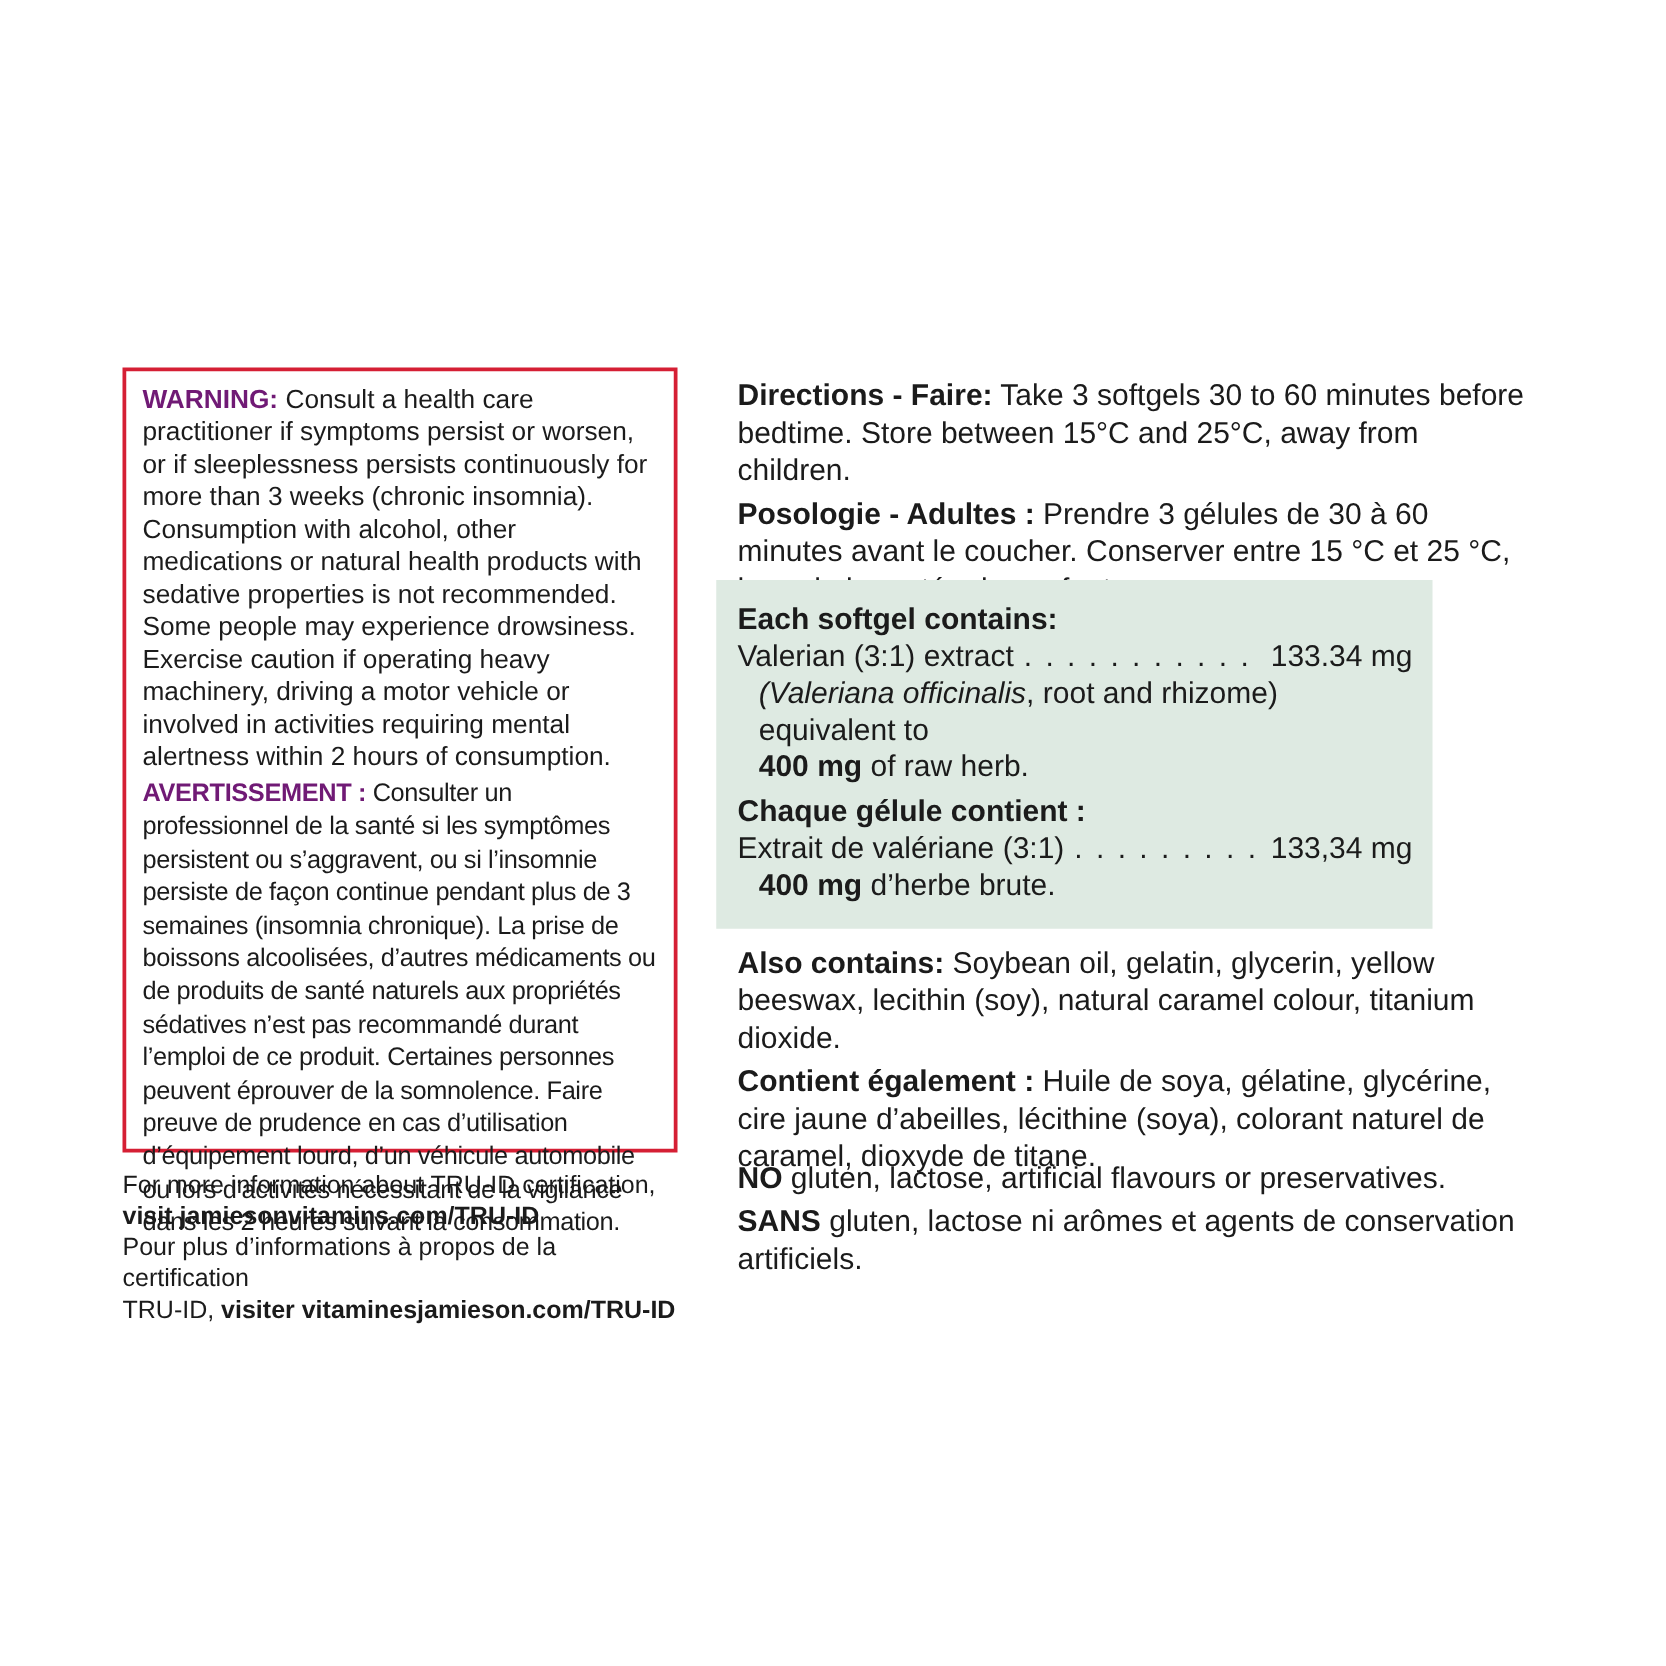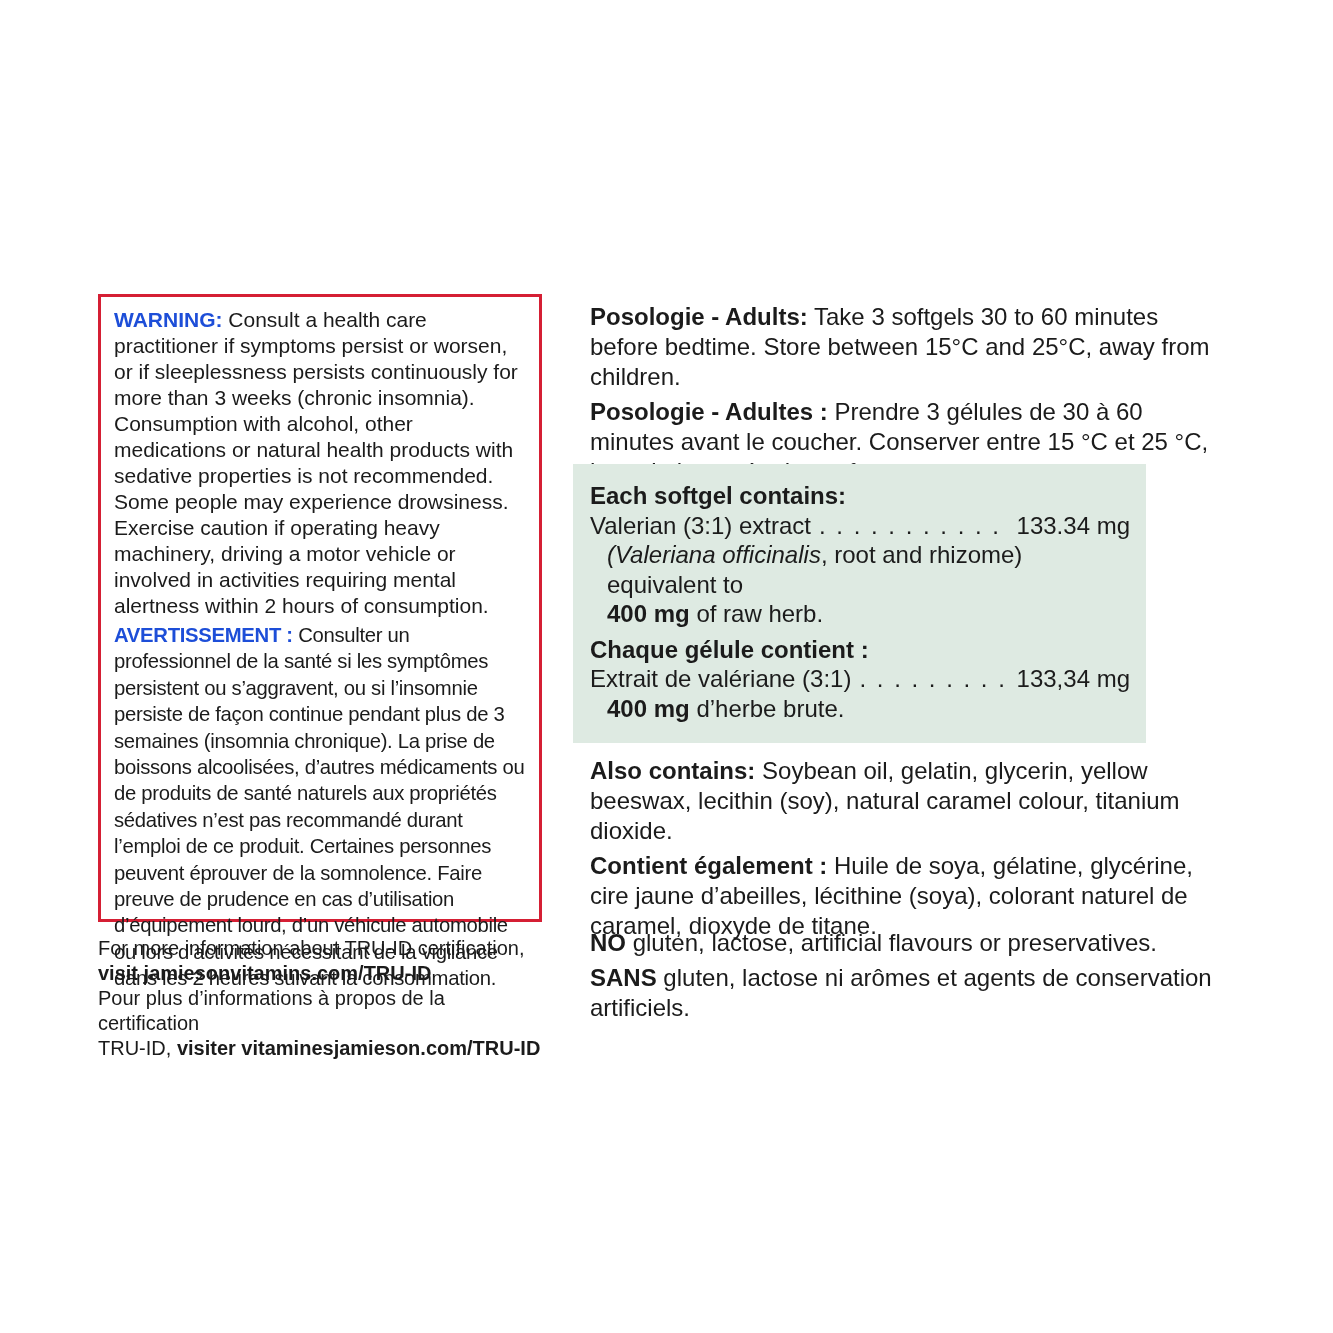"WARNING:" .warn-label { color: #1d4ed8 -> #701a75 }
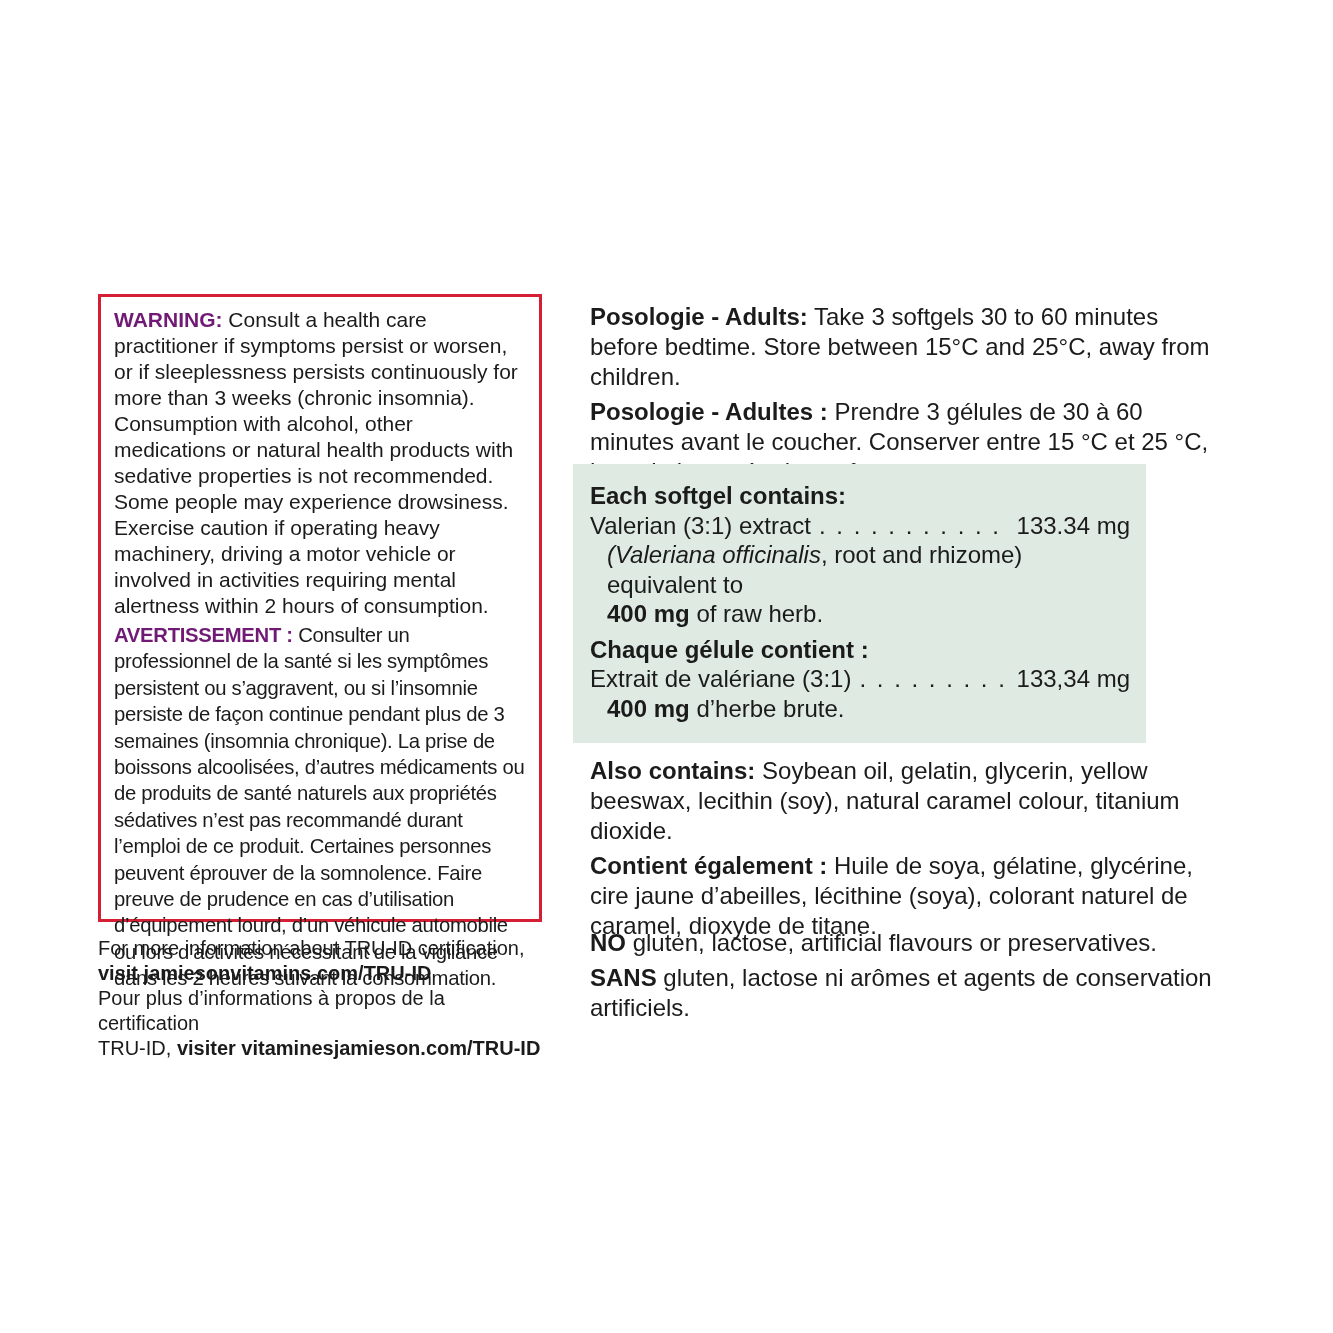"Posologie - Adults:" span.bold { text: Posologie - Adults -> Directions - Faire }
